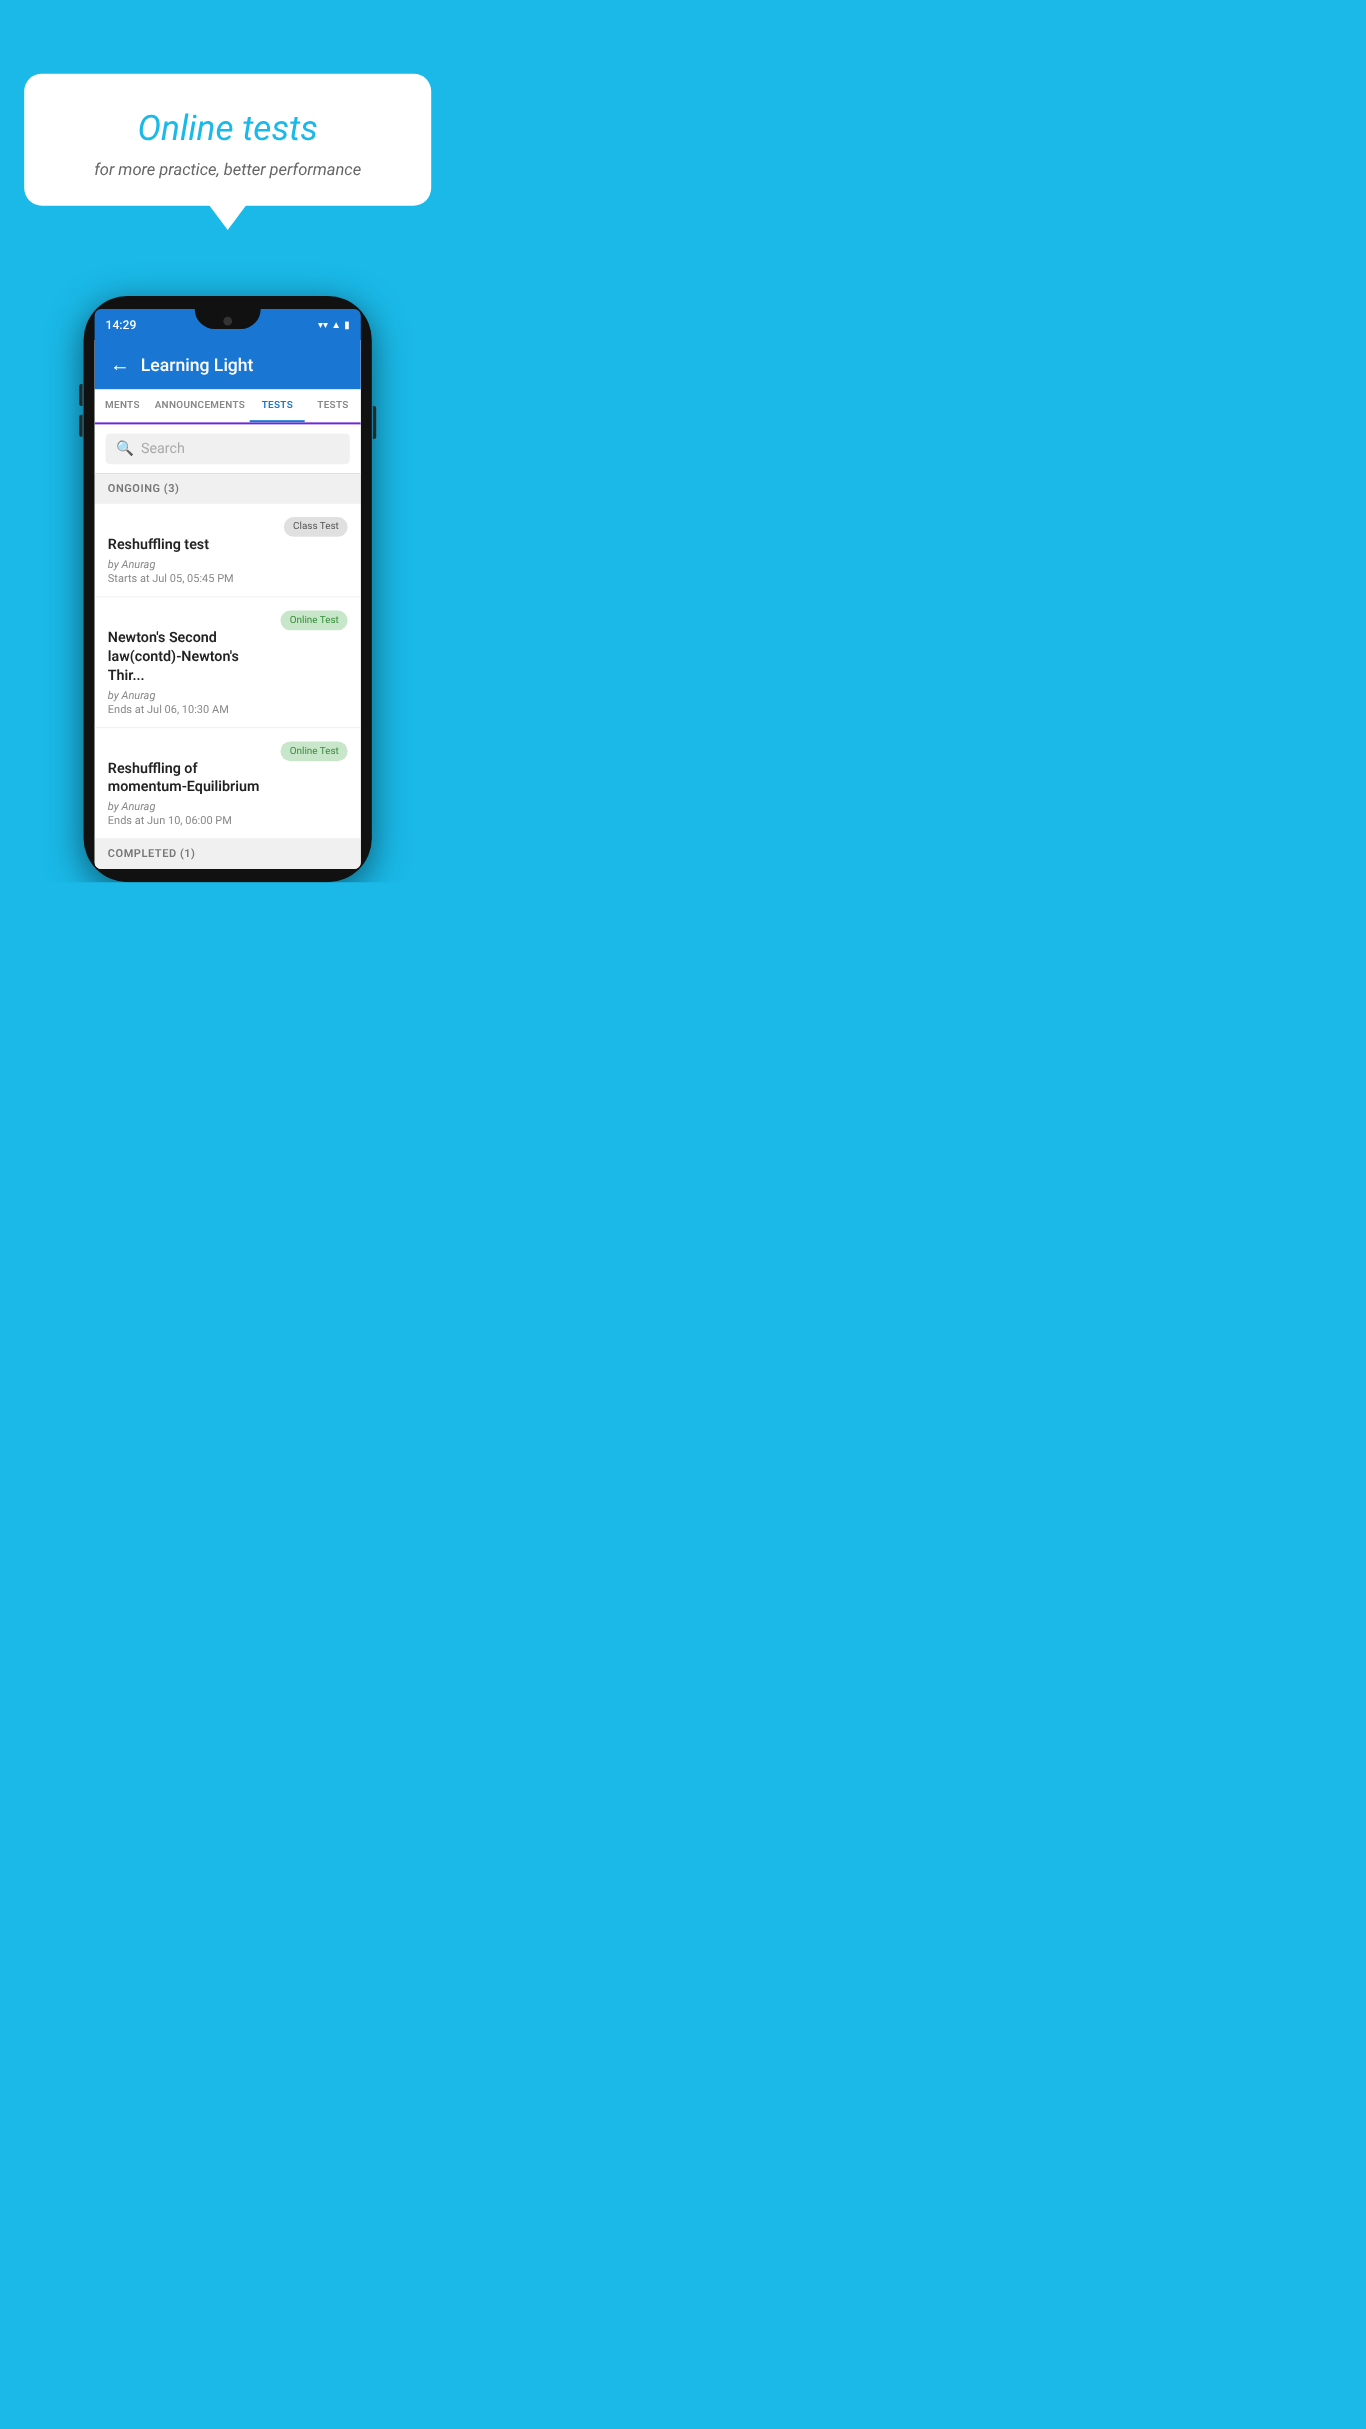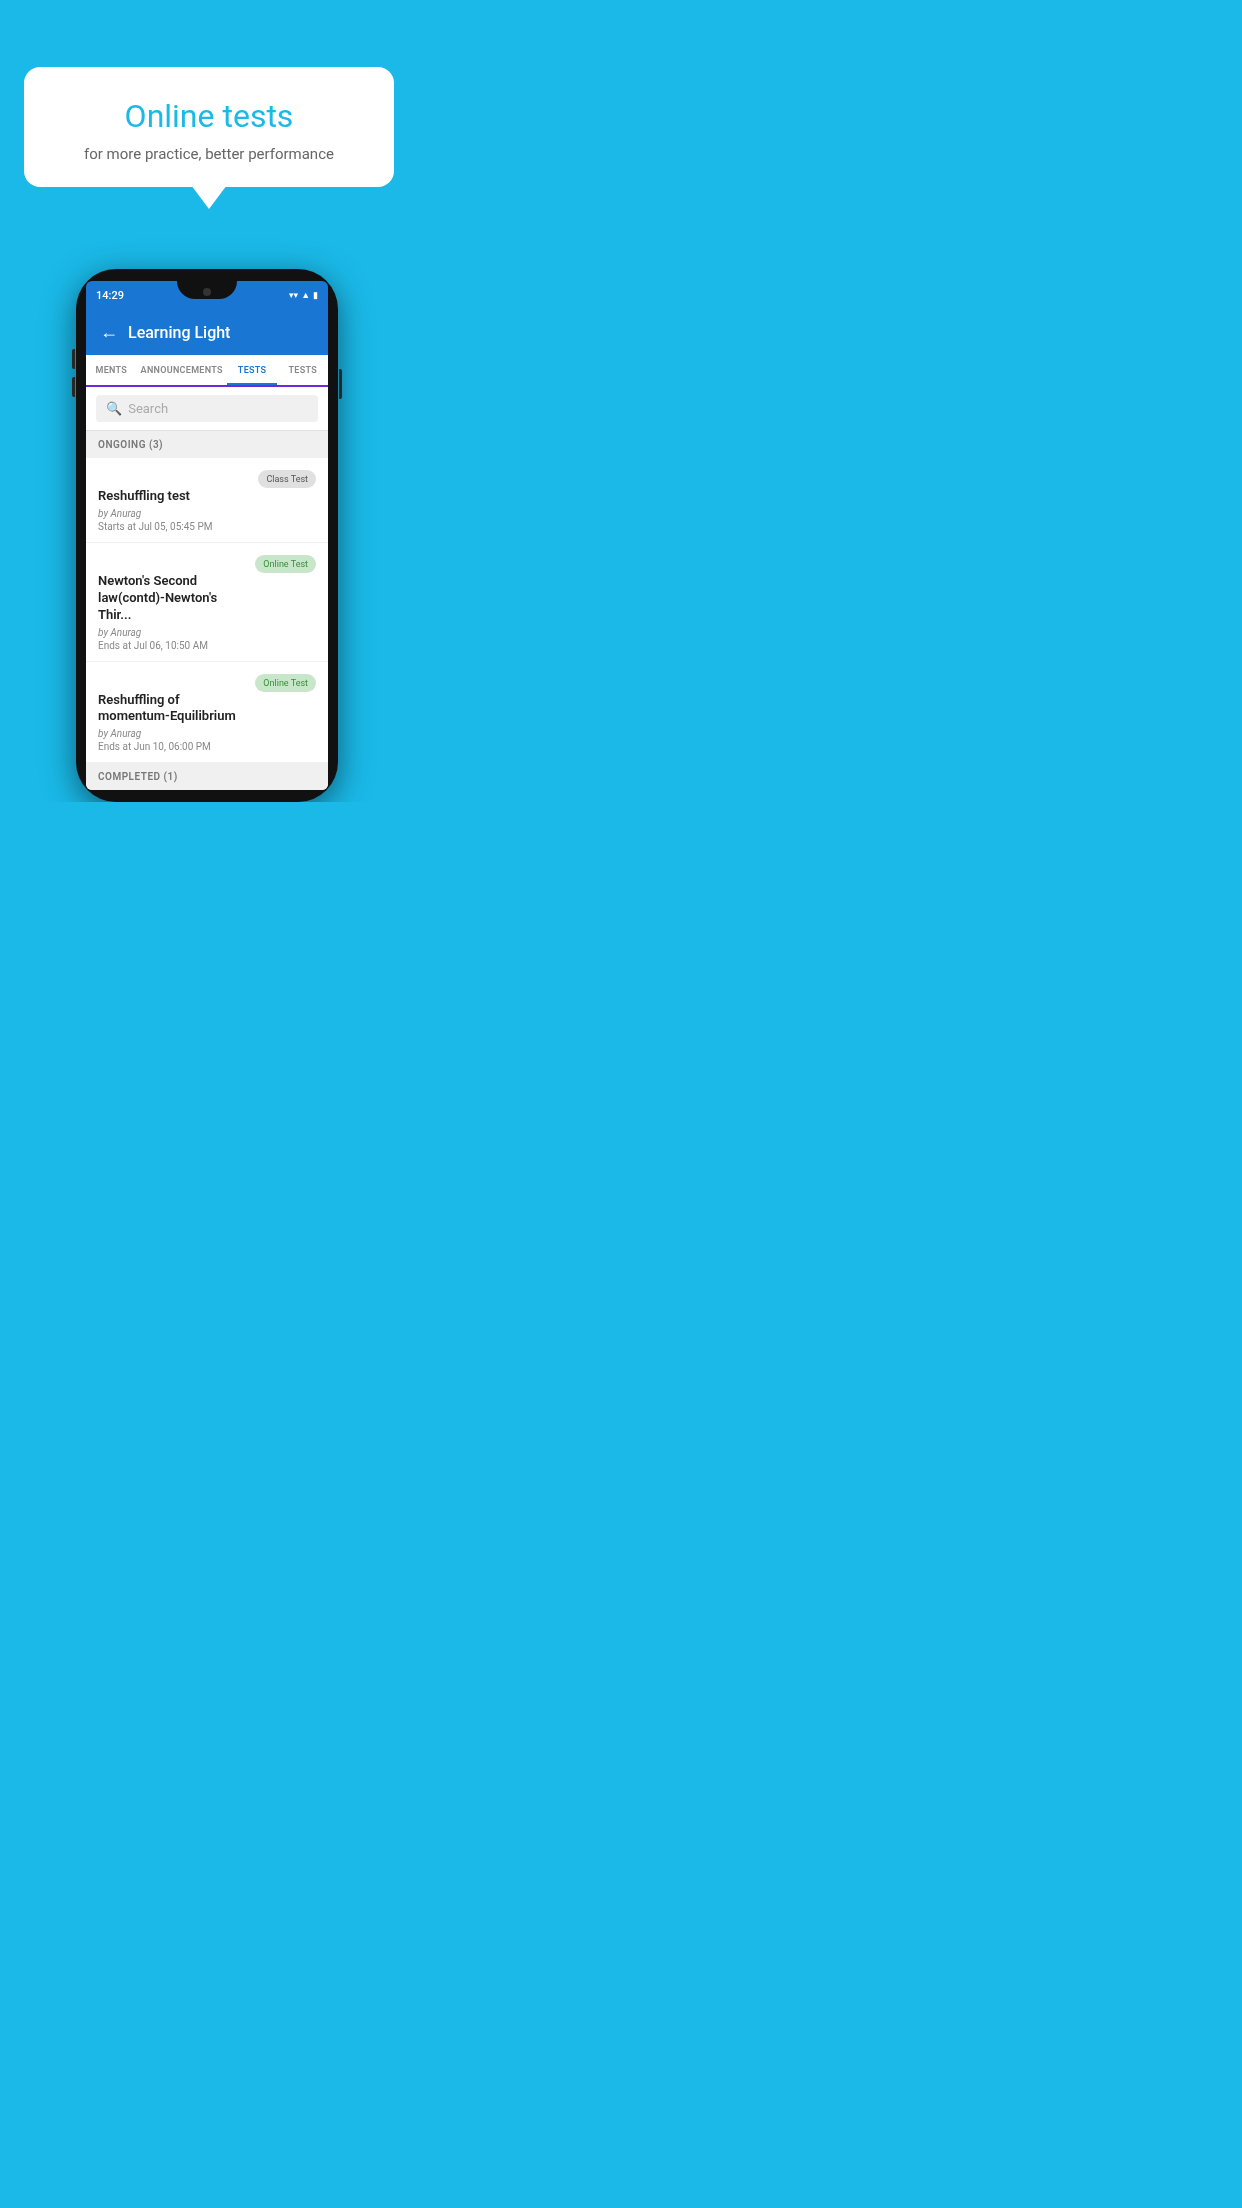"Online tests" .speech-bubble-container { font-style: none -> italic; justify-content: flex-end -> center }
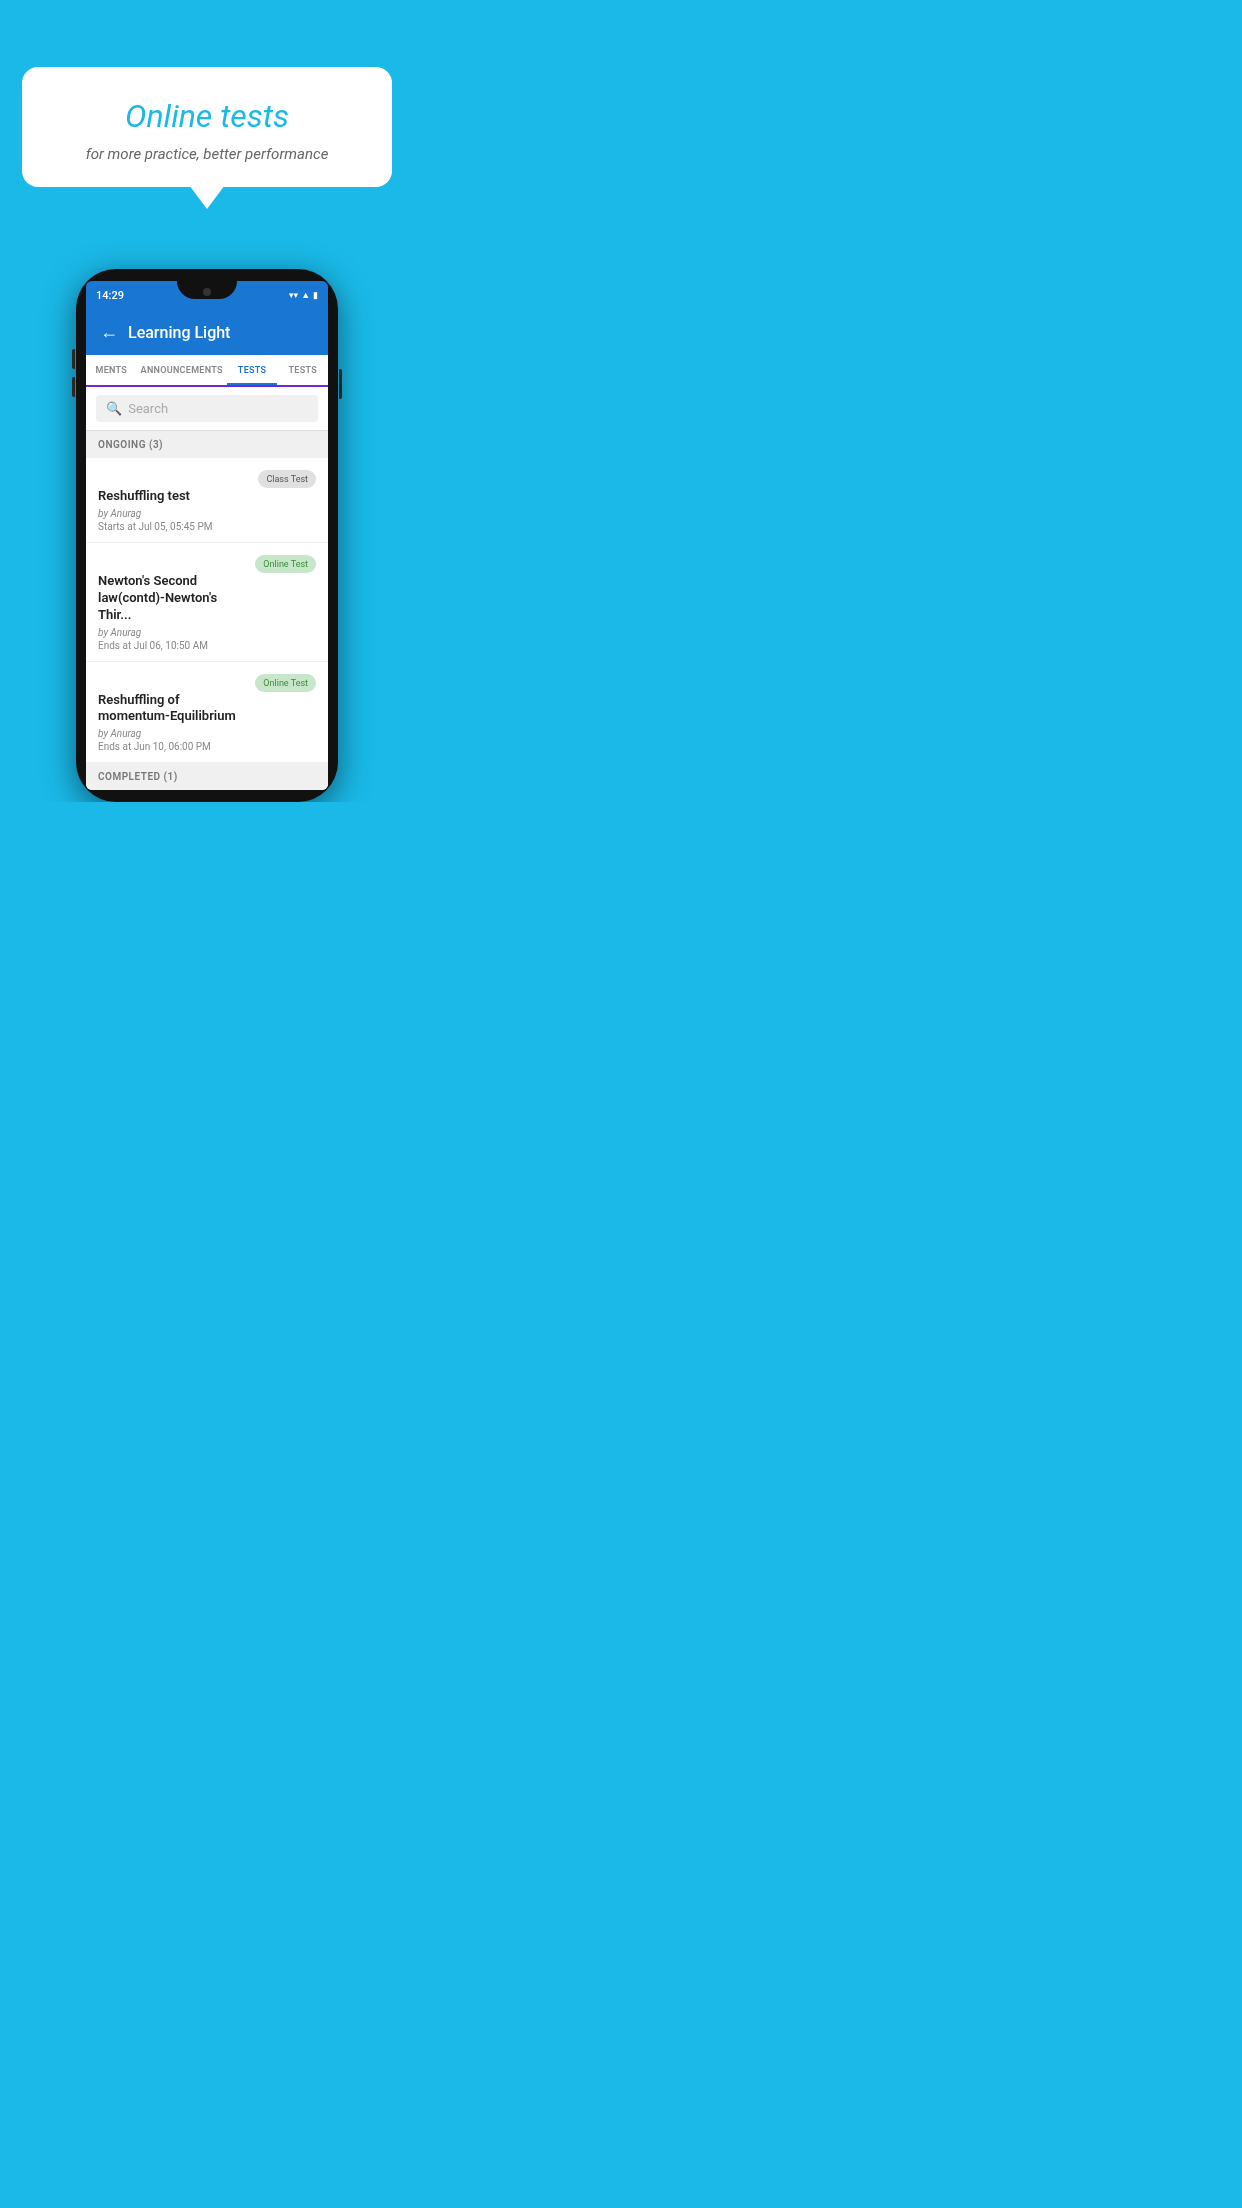"Ends at Jul 06, 10:50" div.test-item-date { text: 10:50 -> 10:30 }
